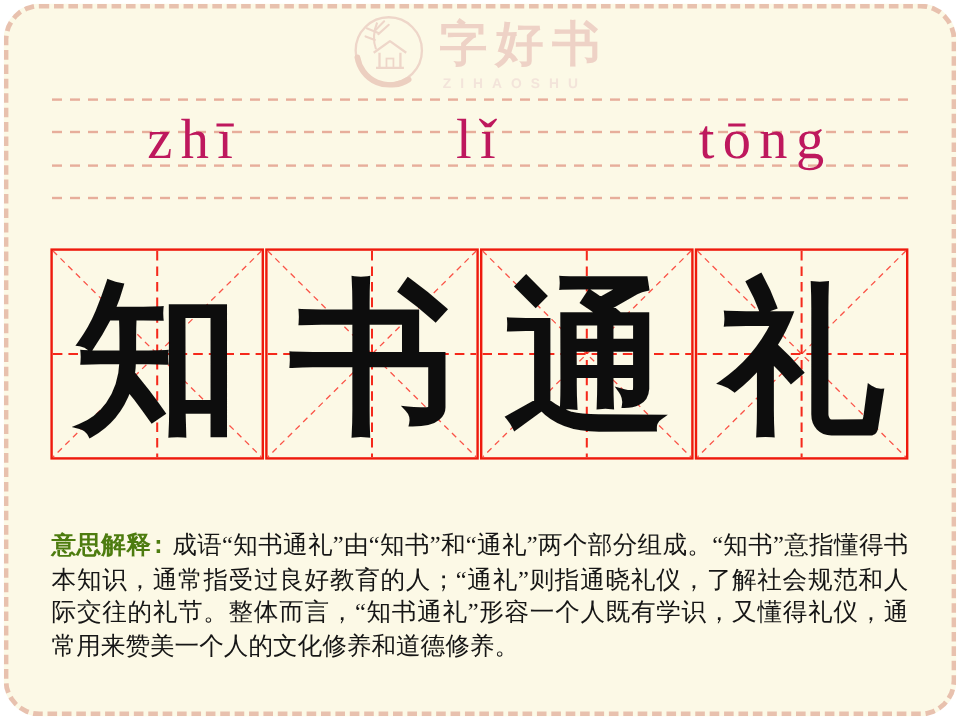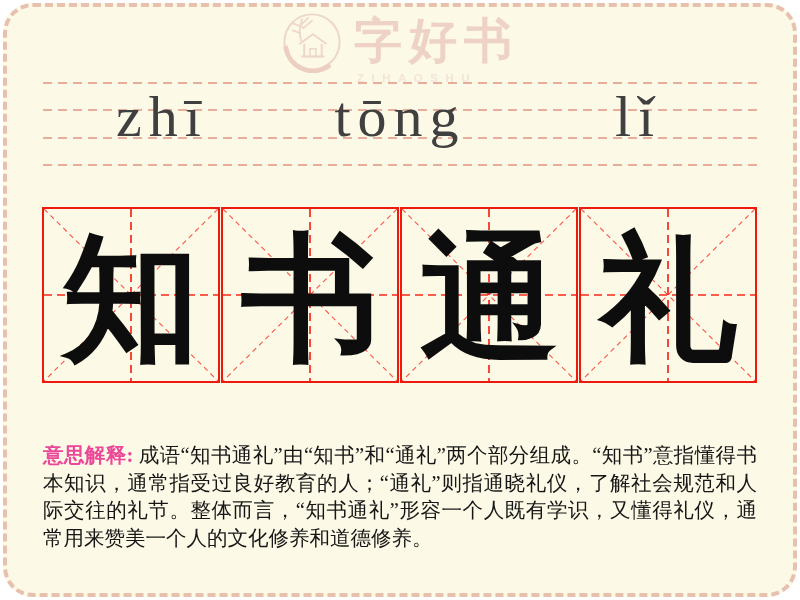"字好书" .brand-title { font-size: 48px -> 40px }
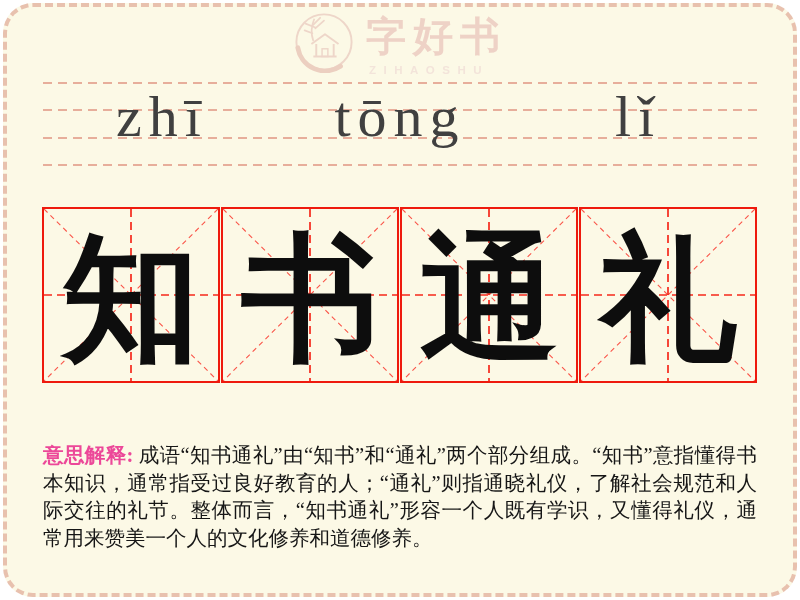"zhī" .pinyin-row span { color: #404040 -> #be185d; font-size: 58px -> 47px }
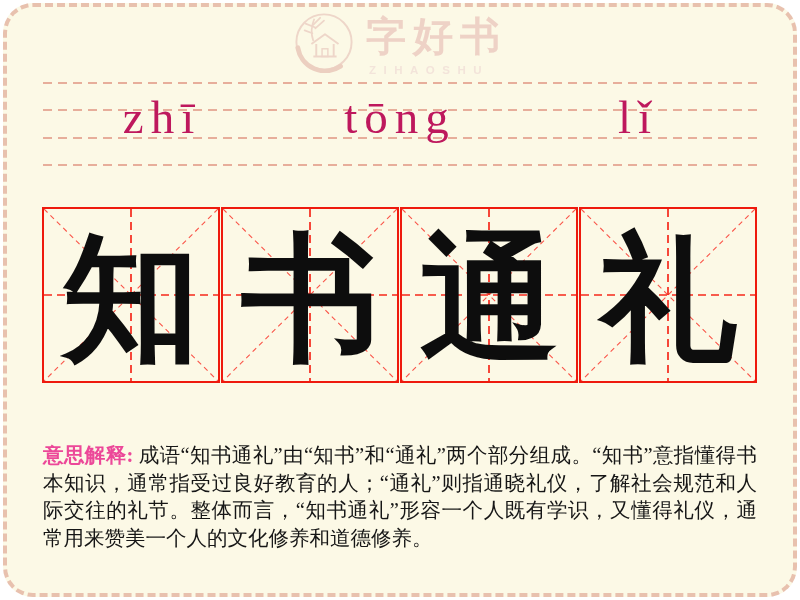"tōng" span { order: before "lǐ" -> after "lǐ" }
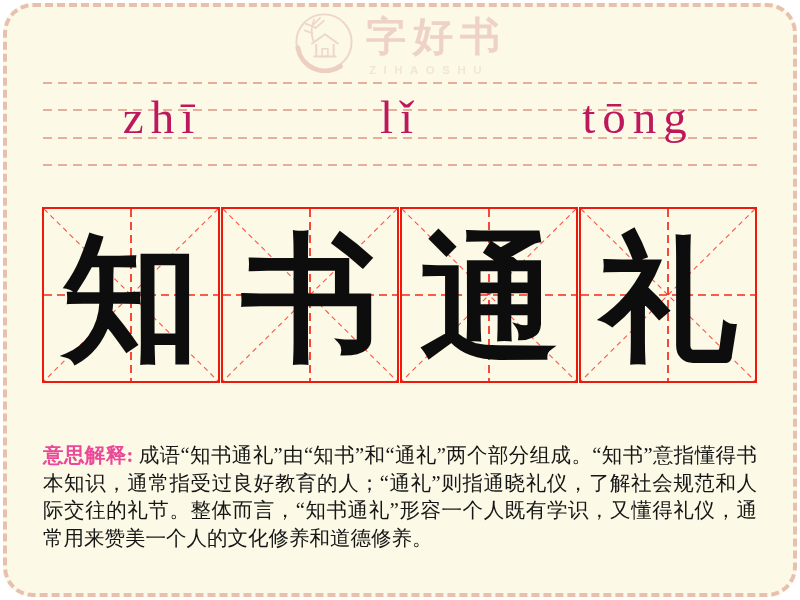"意思解释:" .explain .label { color: #ec4899 -> #4d7c0f; font-family: Liberation Serif, serif -> Liberation Mono, monospace }
